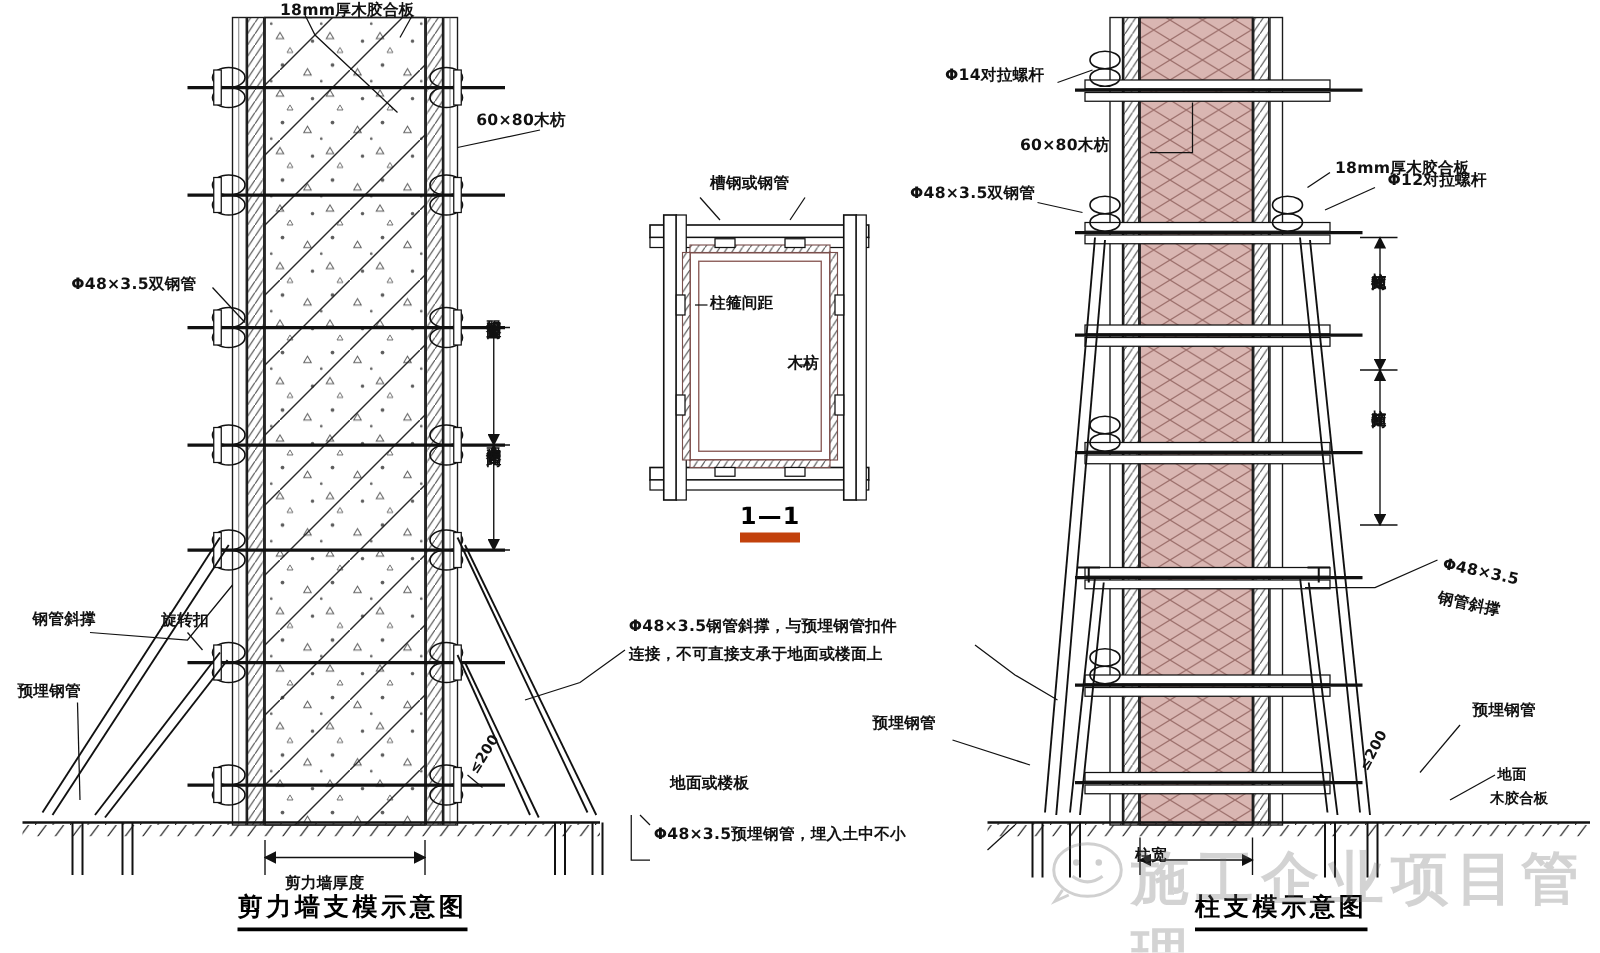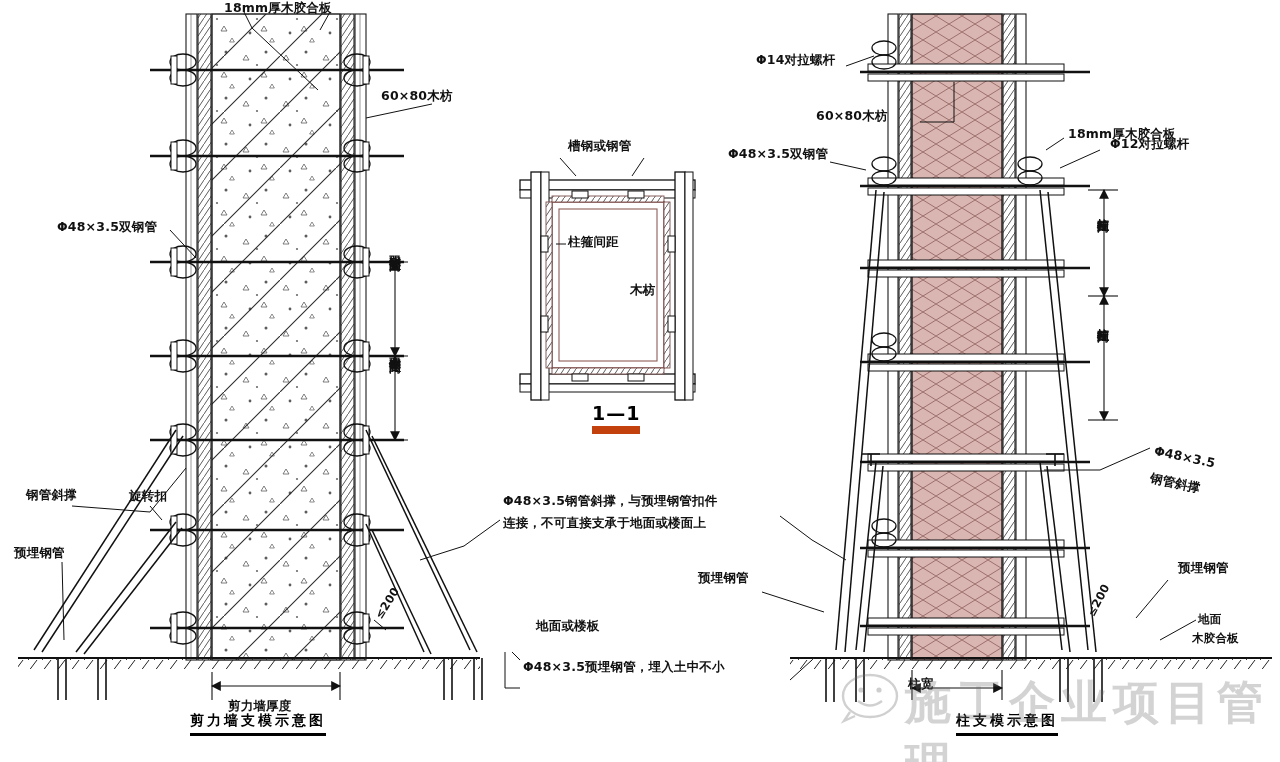"剪力墙支模示意图" .title { font-size: 14px -> 20px }
